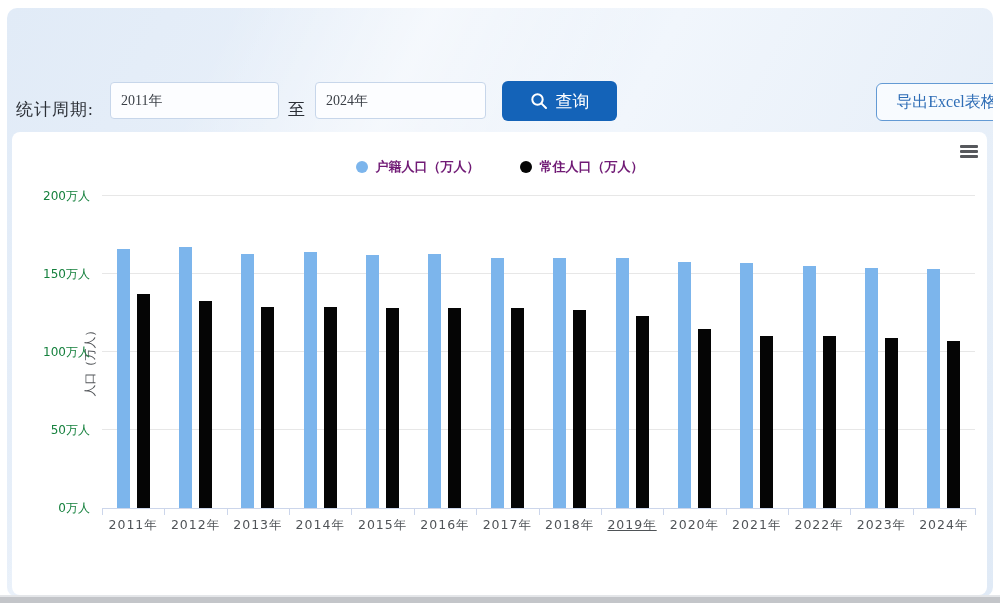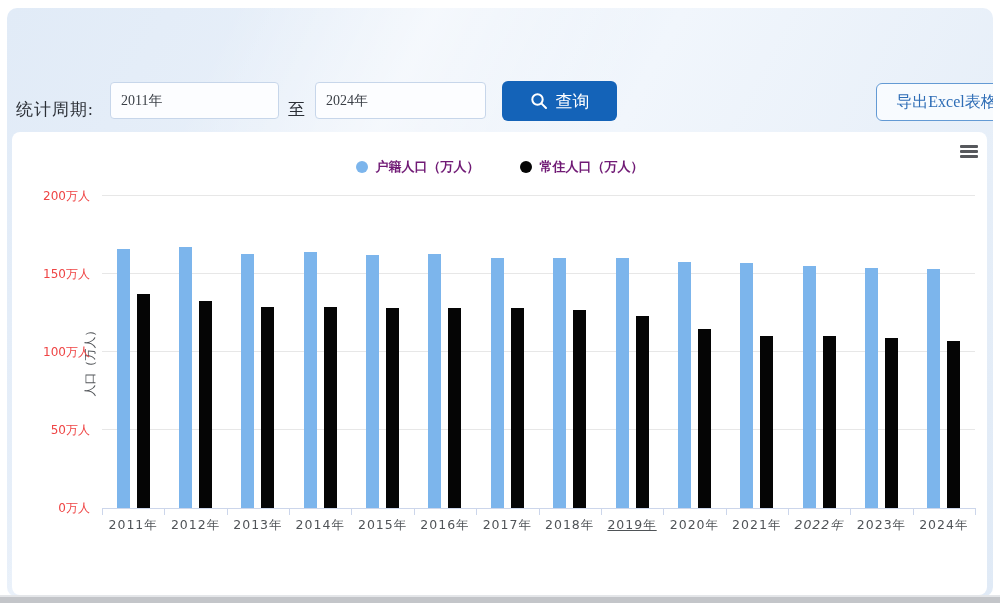"200万人" .ytick { color: #ef4444 -> #15803d }
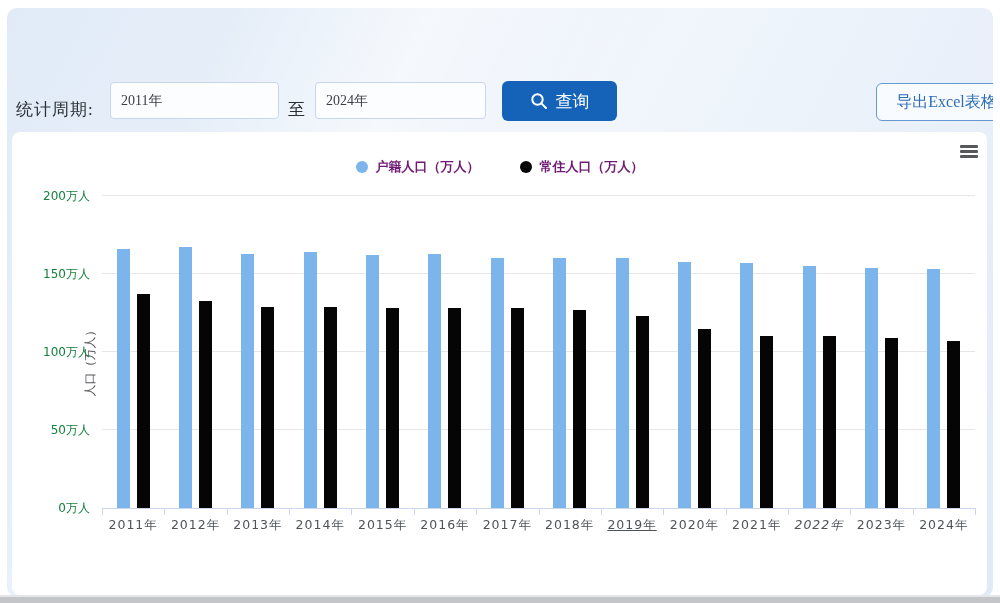"2022年" div.xlabel { font-style: italic -> none }
